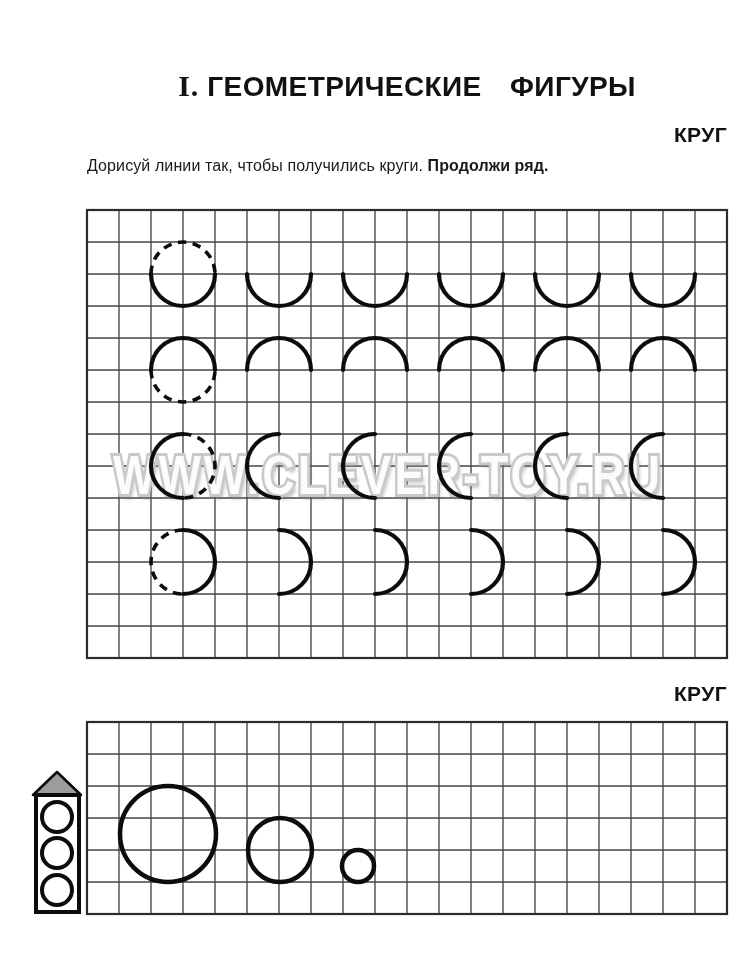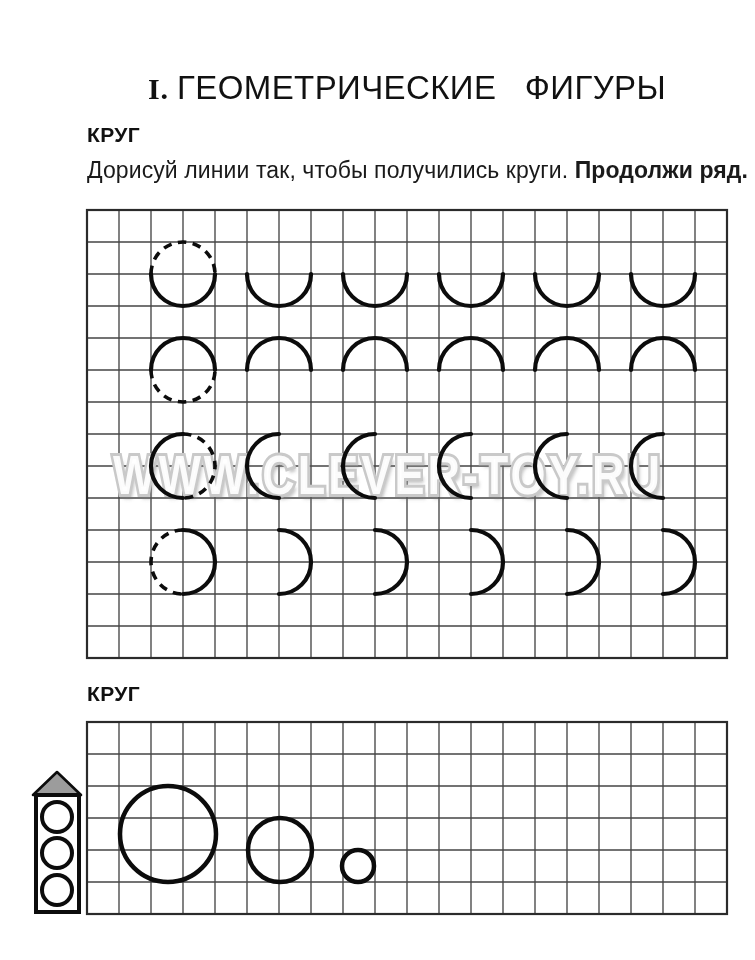"ГЕОМЕТРИЧЕСКИЕ" .title-word { font-size: 33px -> 28px; font-weight: normal -> bold }
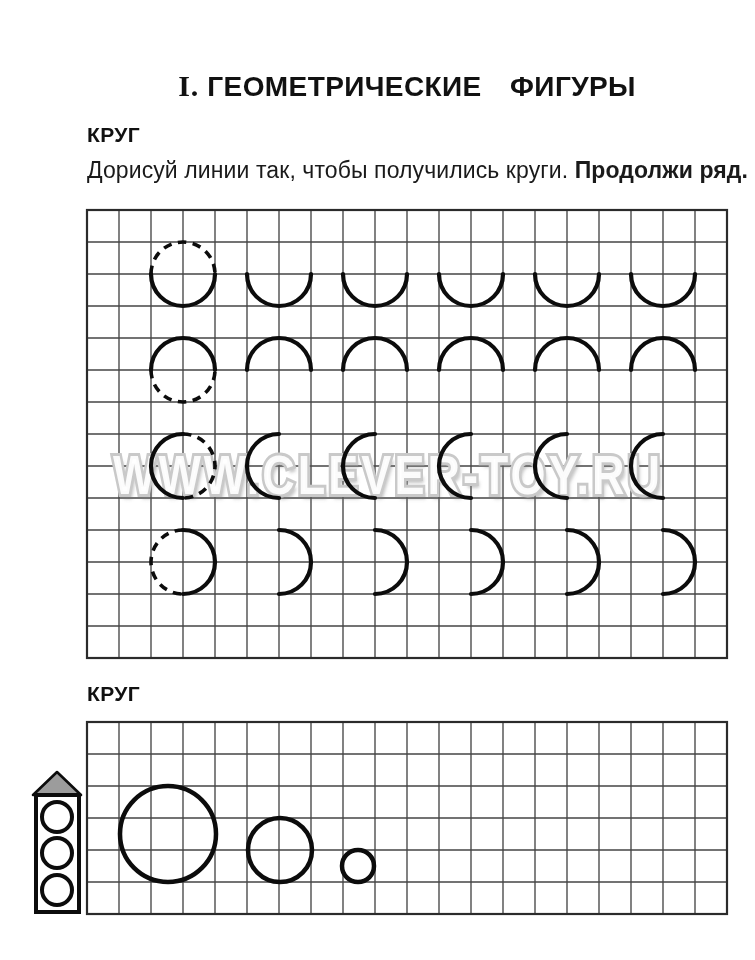"КРУГ" .section-heading { text-align: left -> right }
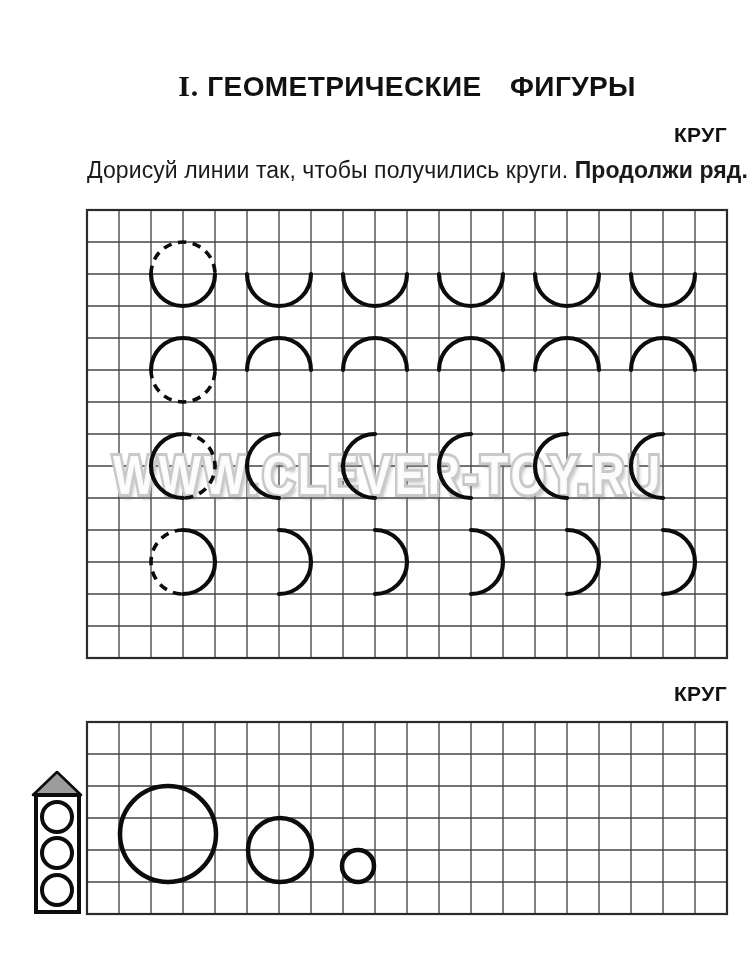"Дорисуй линии так, чтобы получились" .instruction { font-size: 23px -> 16px }
